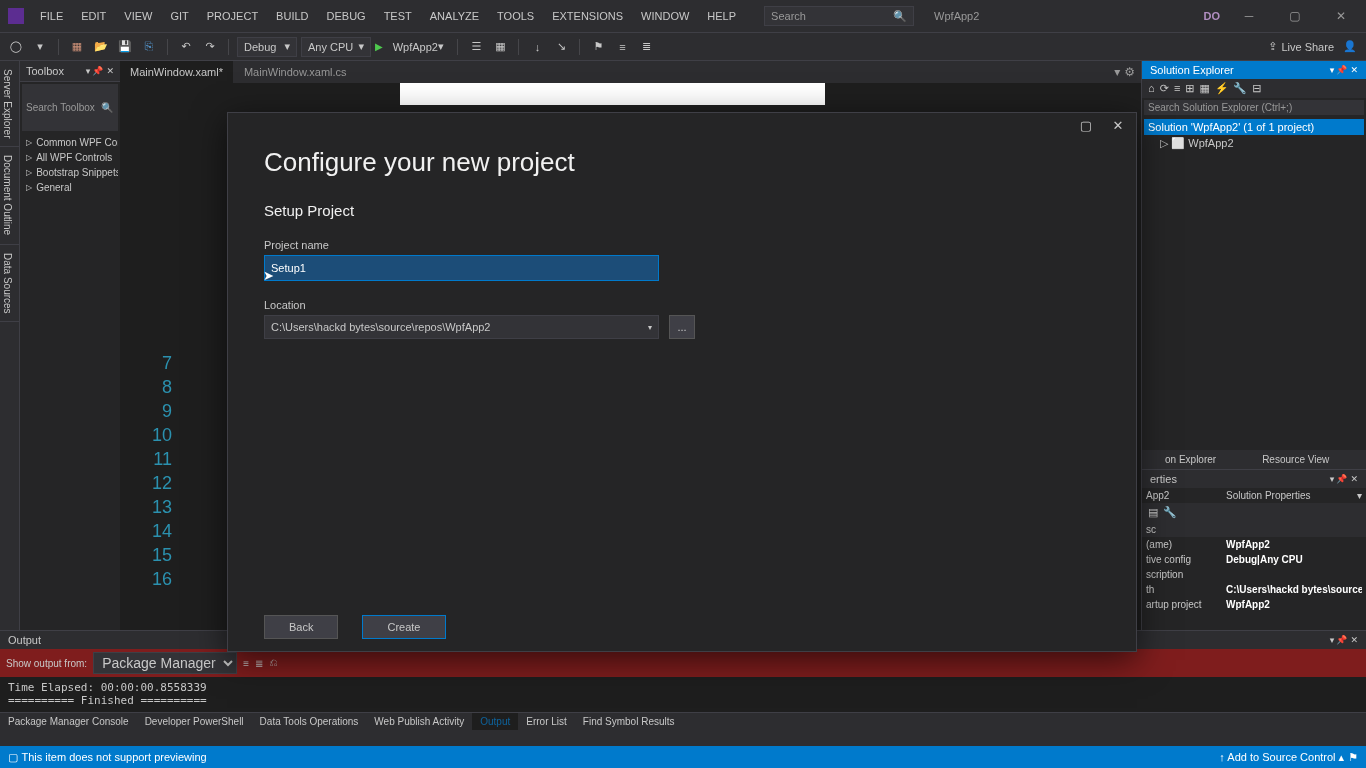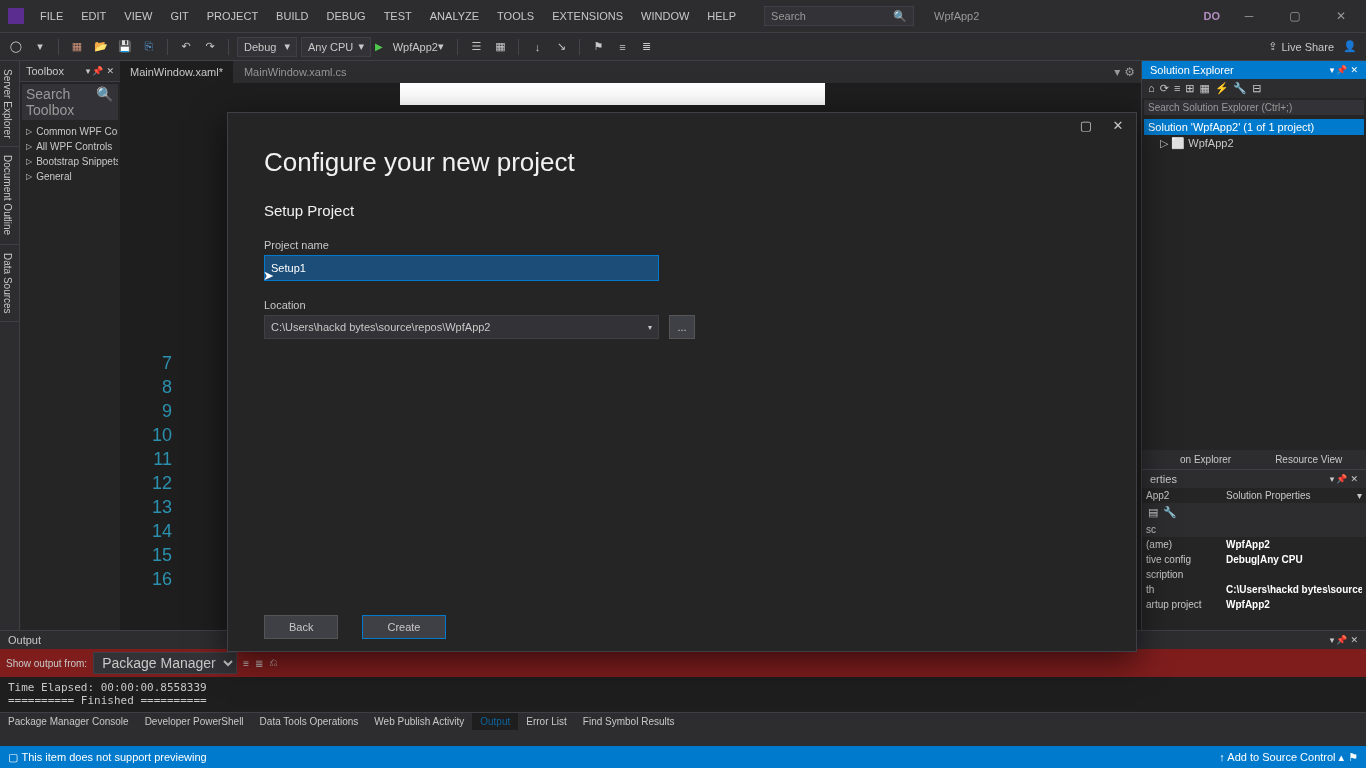"Search Toolbox" .toolbox-search { font-size: 14px -> 10px; padding: 2px 4px -> 18px 4px; text-align: none -> center }
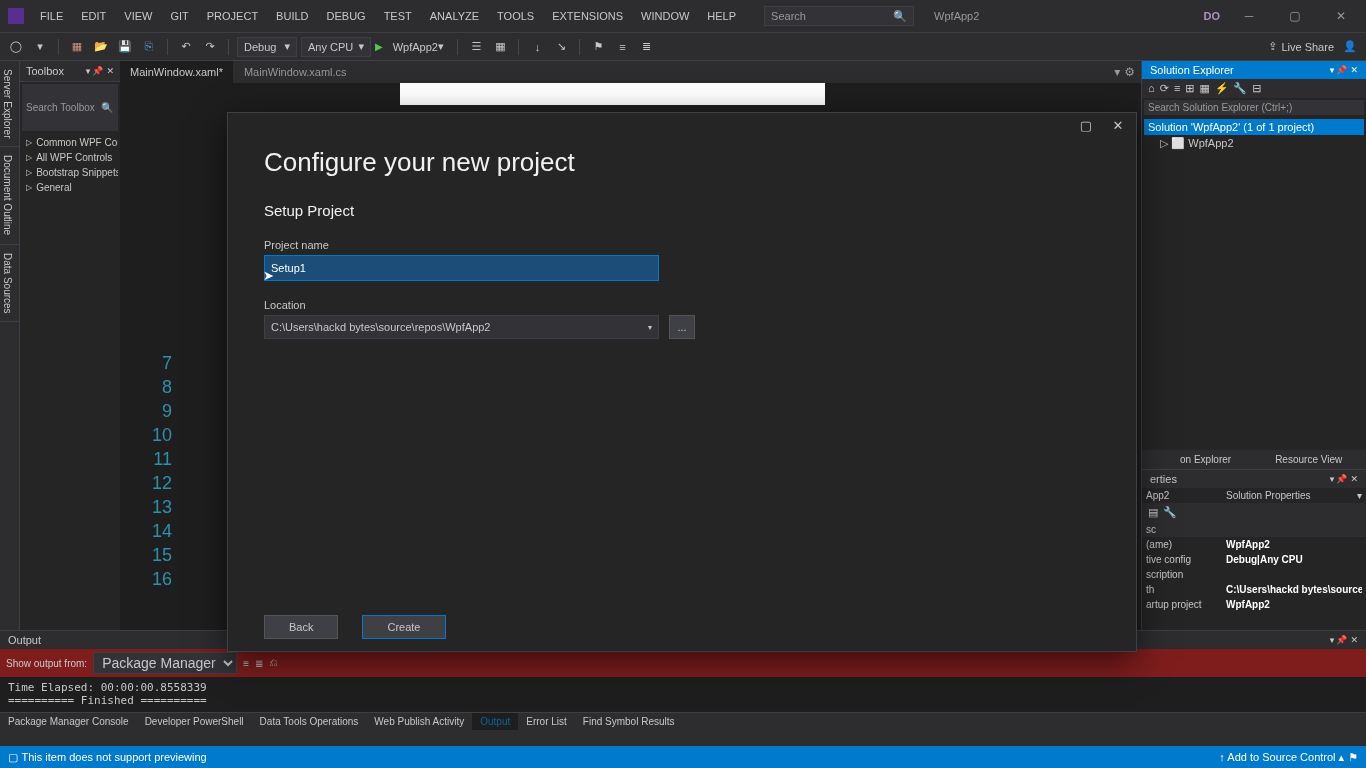"on Explorer" .se-bottom-tabs span { margin-left: 32px -> none; padding: 4px 6px -> 4px 23px }
